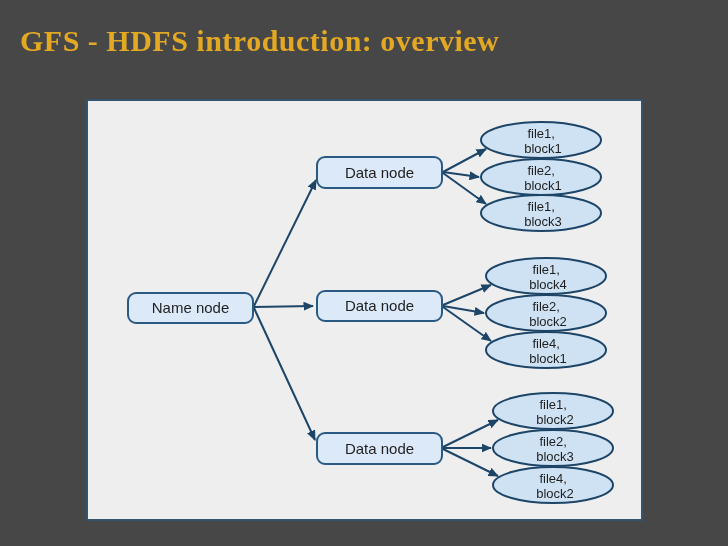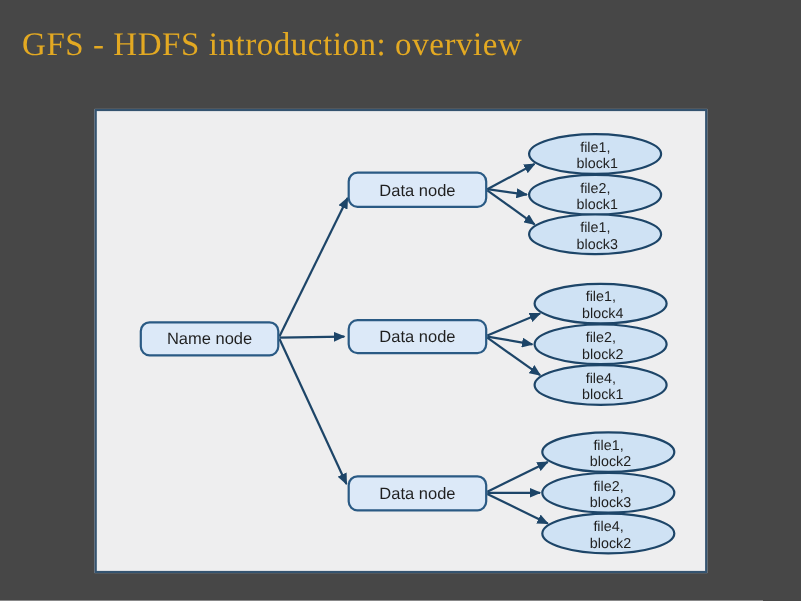"GFS - HDFS introduction: overview" .slide-title { font-weight: normal -> bold }
